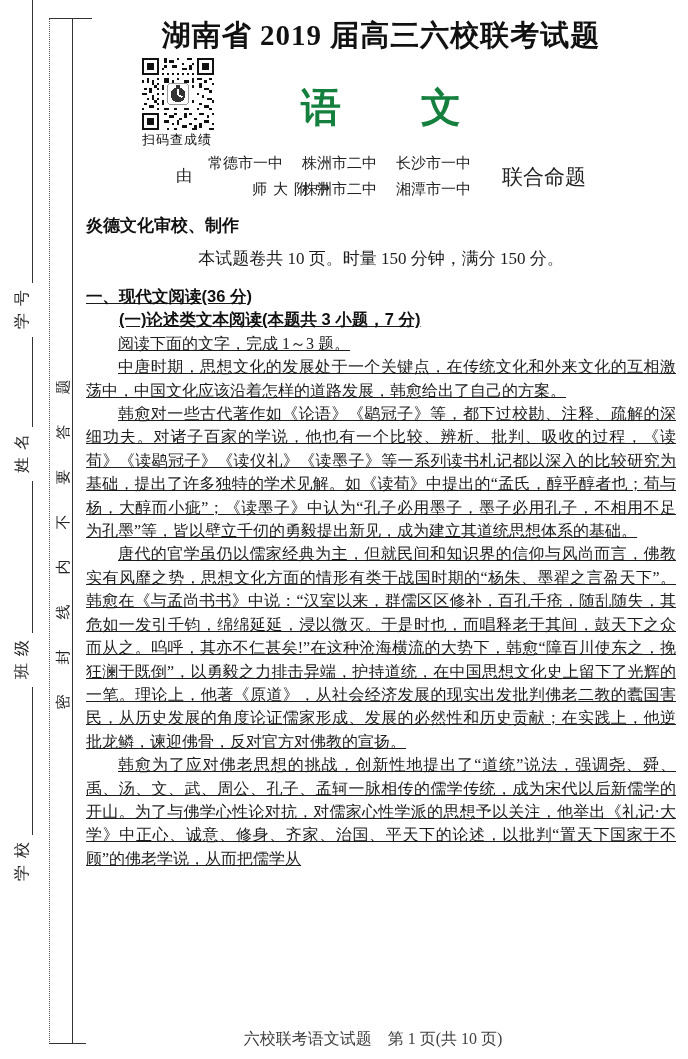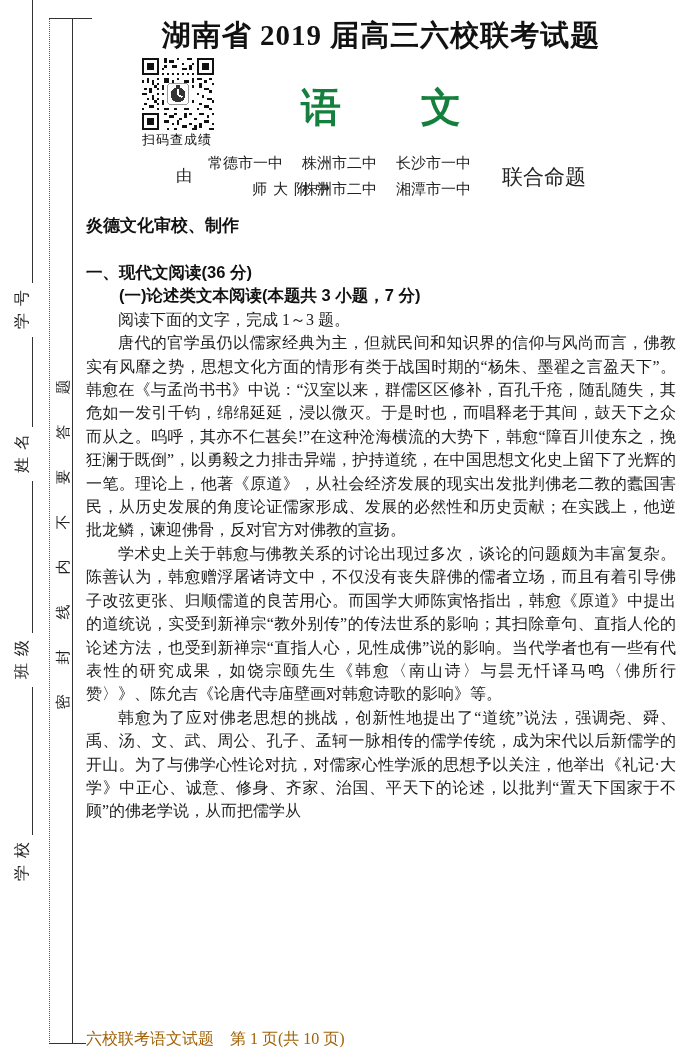"本试题卷共 10 页。时量 150 分钟，满分" div.exam-info { html: none -> <div>本试题卷共 10 页。时量 150 分钟，满分 150 分。</div> }
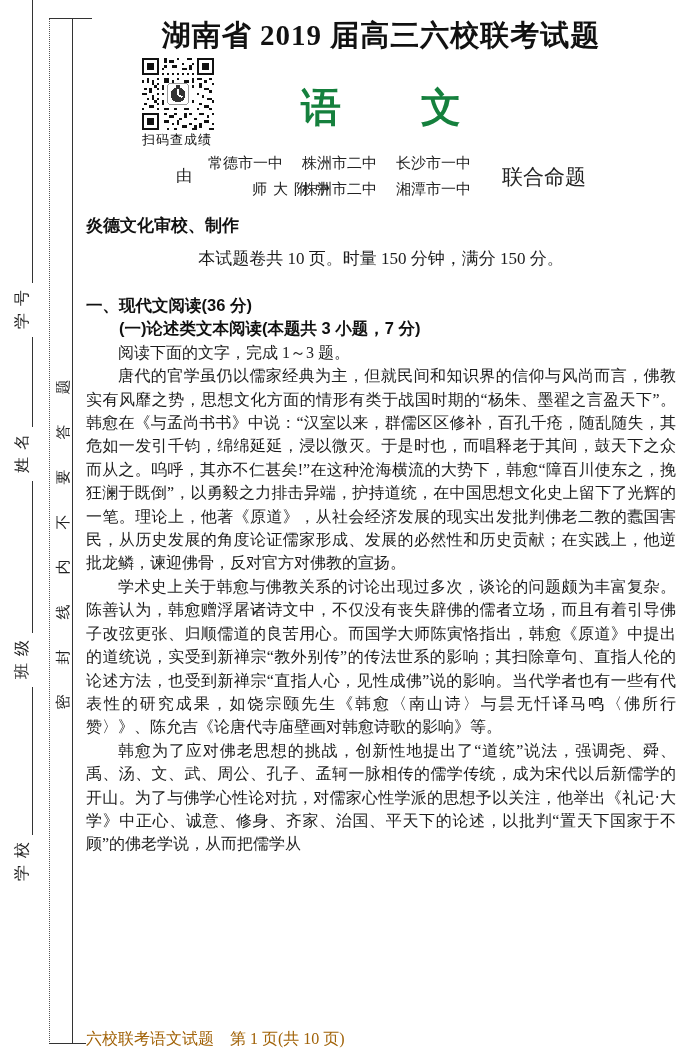"一、现代文阅读(36 分)" .passage { margin-top: 24px -> 15px; text-decoration: none -> underline }
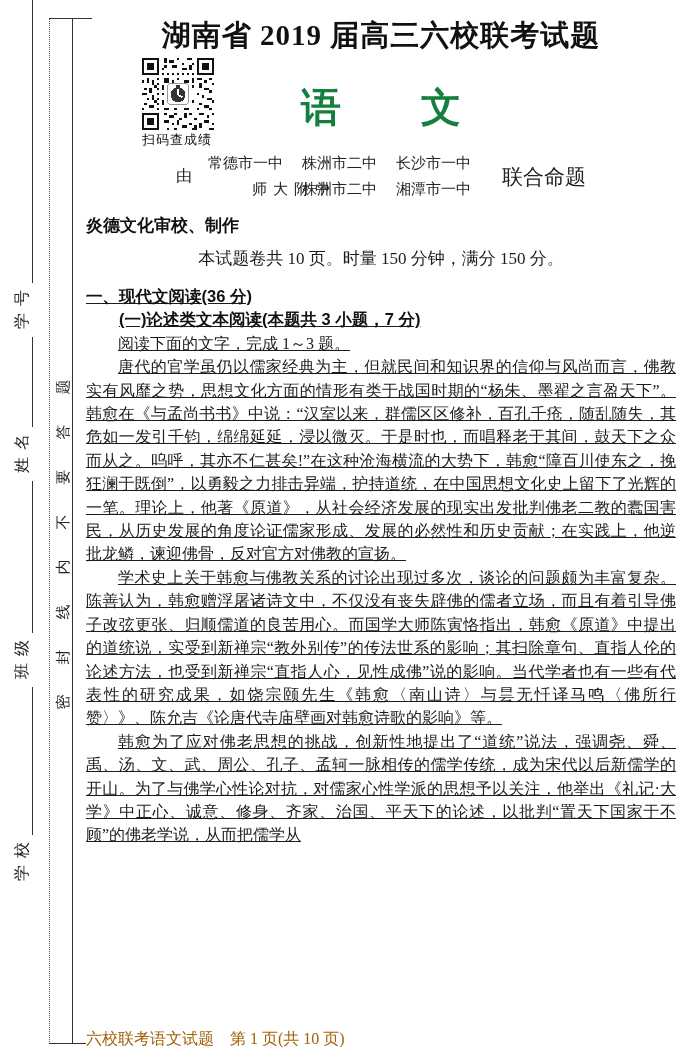"中唐时期，思想文化的发展处于一个关键点，在传统文化和外来文化的互相激荡中，中国文" p.para { html: none -> <p>中唐时期，思想文化的发展处于一个关键点，在传统文化和外来文化的互相激荡中，中国文化应该沿着怎样的道路发展，韩愈给出了自己的方案。</p> }
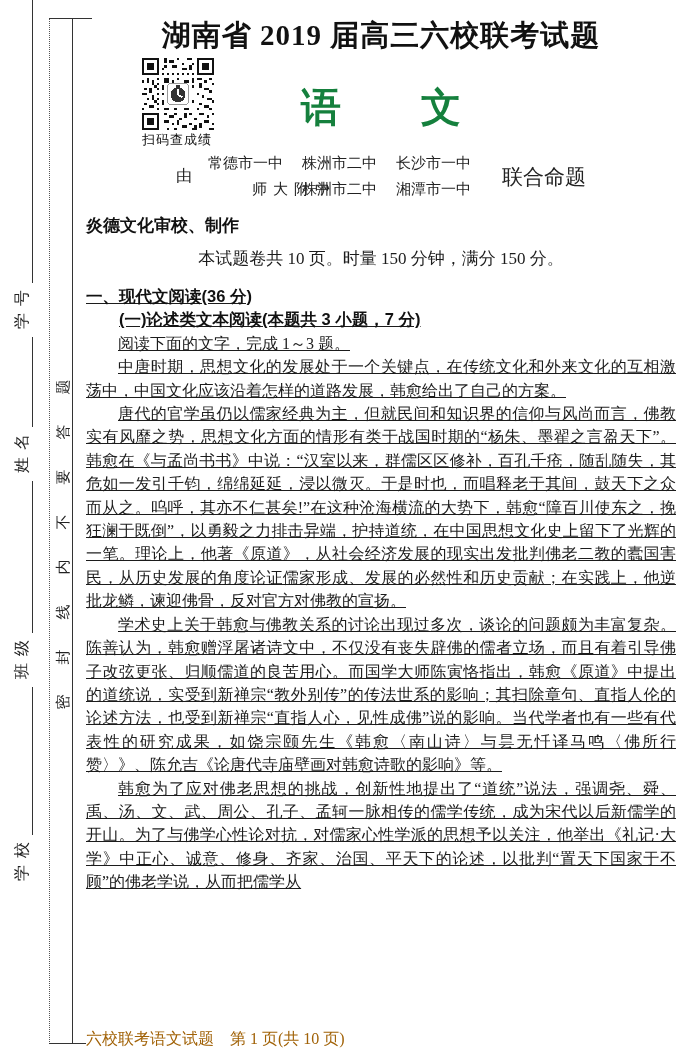"韩愈对一些古代著作如《论语》《鹖冠子》等，都下过校勘、注释、疏解的深细功夫。对诸" p.para { html: none -> <p>韩愈对一些古代著作如《论语》《鹖冠子》等，都下过校勘、注释、疏解的深细功夫。对诸子百家的学说，他也有一个比较、辨析、批判、吸收的过程，《读荀》《读鹖冠子》《读仪礼》《读墨子》等一系列读书札记都以深入的比较研究为基础，提出了许多独特的学术见解。如《读荀》中提出的“孟氏，醇乎醇者也；荀与杨，大醇而小疵”；《读墨子》中认为“孔子必用墨子，墨子必用孔子，不相用不足为孔墨”等，皆以壁立千仞的勇毅提出新见，成为建立其道统思想体系的基础。</p> }
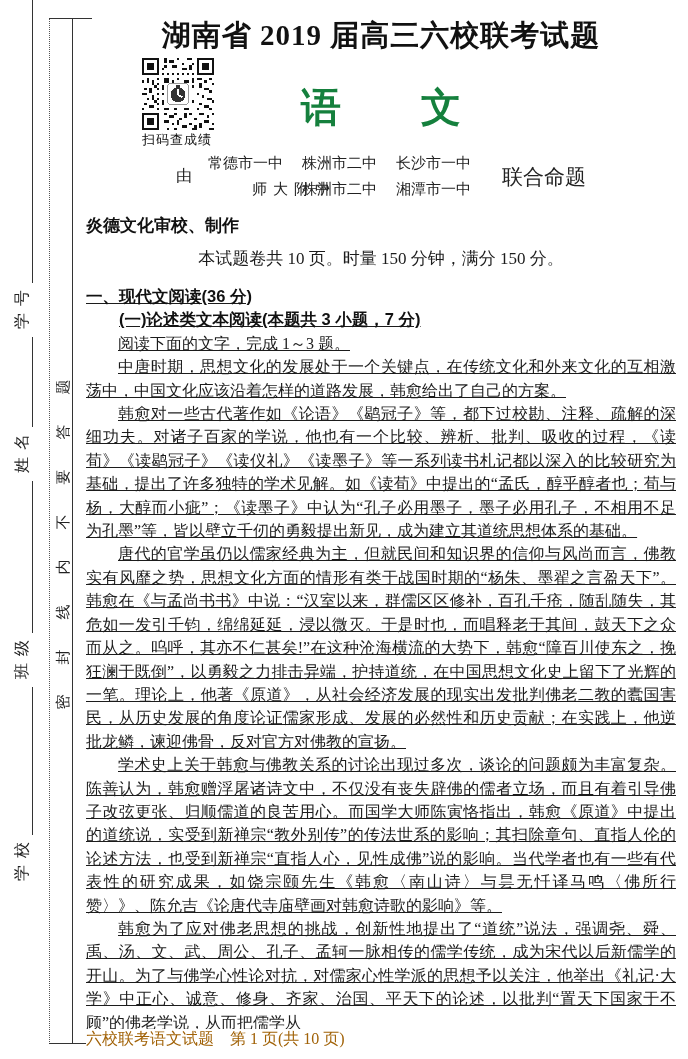"学术史上关于韩愈与佛教关系的讨论出现过多次，谈论的问题颇为丰富复杂。陈善认为，韩" p.para { html: <p>学术史上关于韩愈与佛教关系的讨论出现过多次，谈论的问题颇为丰富复杂。陈善认为，韩愈赠浮屠诸诗文中，不仅没有丧失辟佛的儒者立场，而且有着引导佛子改弦更张、归顺儒道的良苦用心。而国学大师陈寅恪指出，韩愈《原道》中提出的道统说，实受到新禅宗“教外别传”的传法世系的影响；其扫除章句、直指人伦的论述方法，也受到新禅宗“直指人心，见性成佛”说的影响。当代学者也有一些有代表性的研究成果，如饶宗颐先生《韩愈〈南山诗〉与昙无忏译马鸣〈佛所行赞〉》、陈允吉《论唐代寺庙壁画对韩愈诗歌的影响》等。</p> -> none }
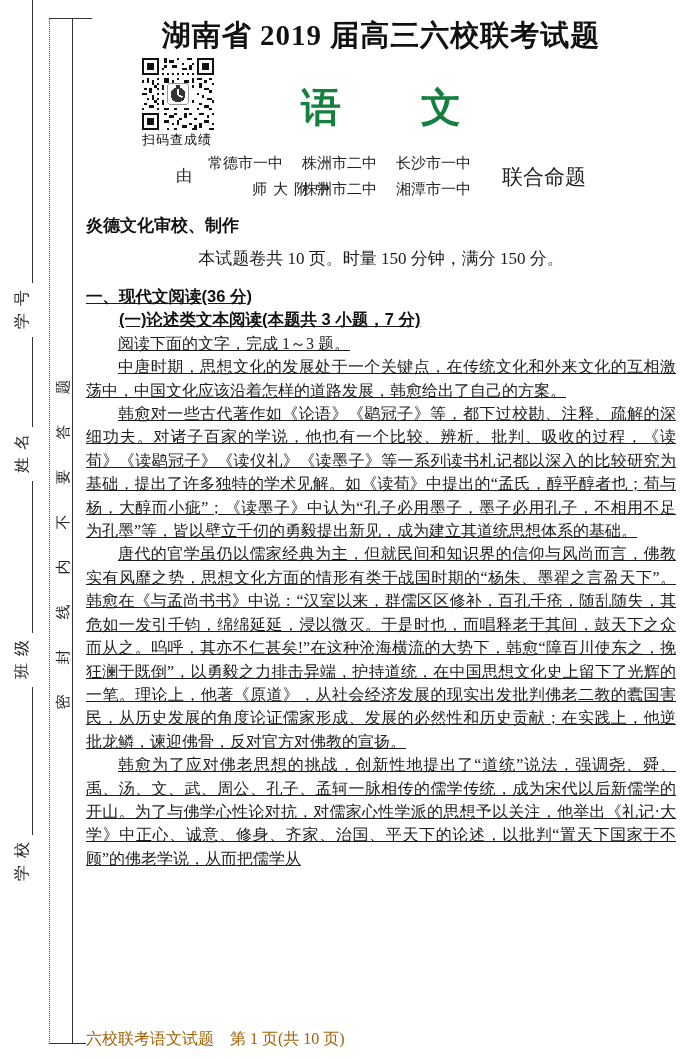"六校联考语文试题 第 1 页(共 10" .footer { color: #a16207 -> #404040; text-align: left -> center }
